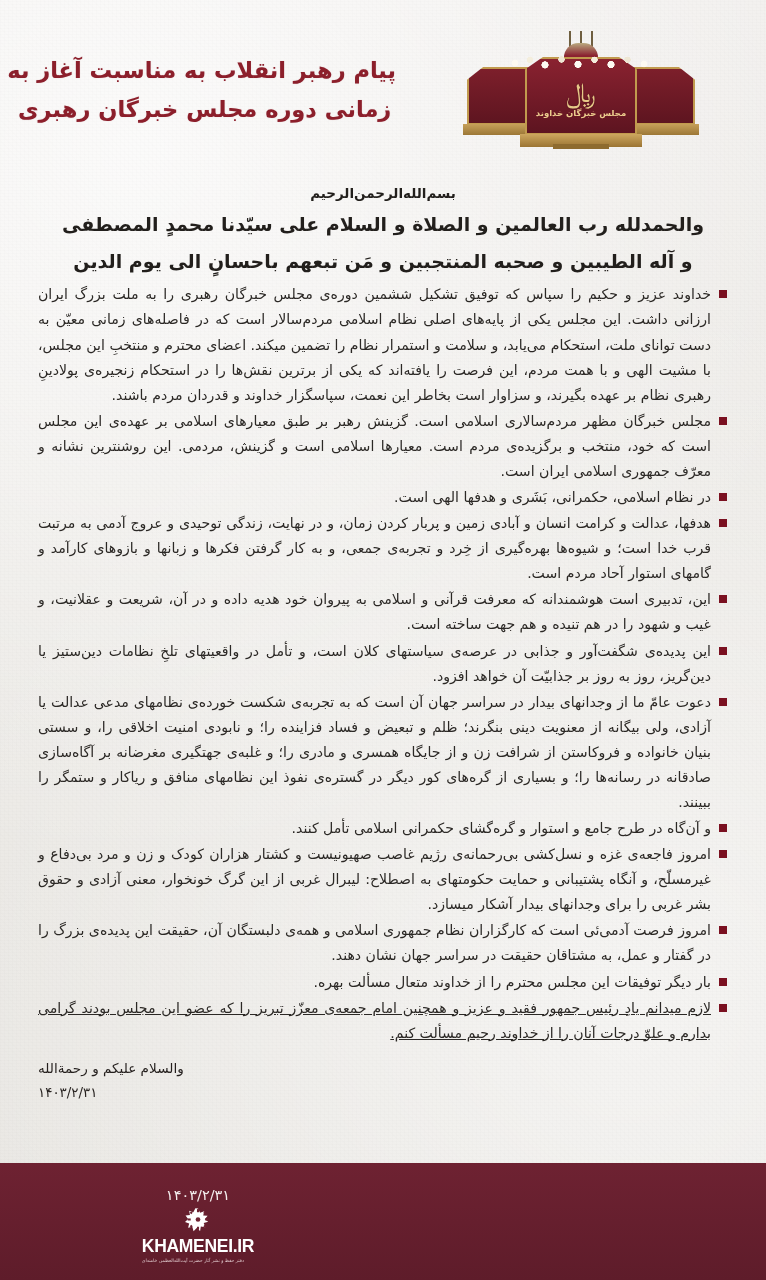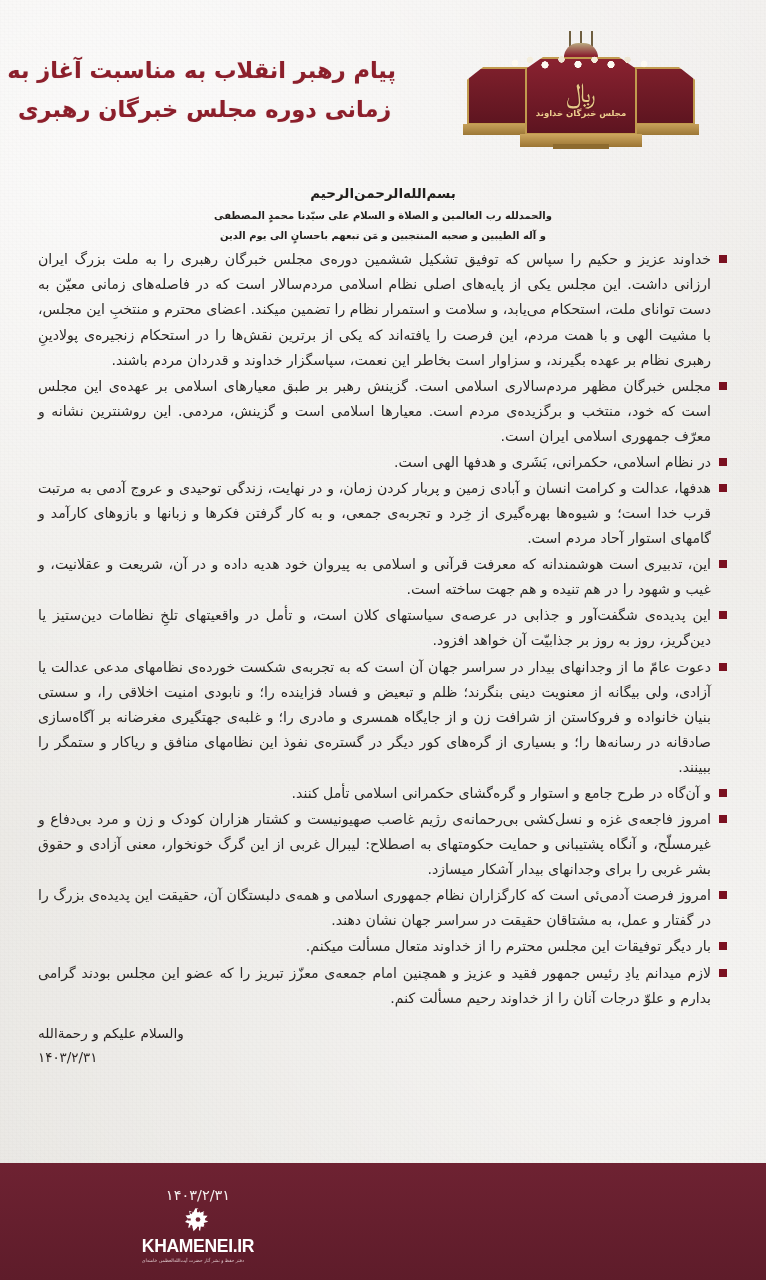"والحمدلله رب العالمین و الصلاة" .invocation .l2, .invocation .l3 { font-size: 10px -> 19px }
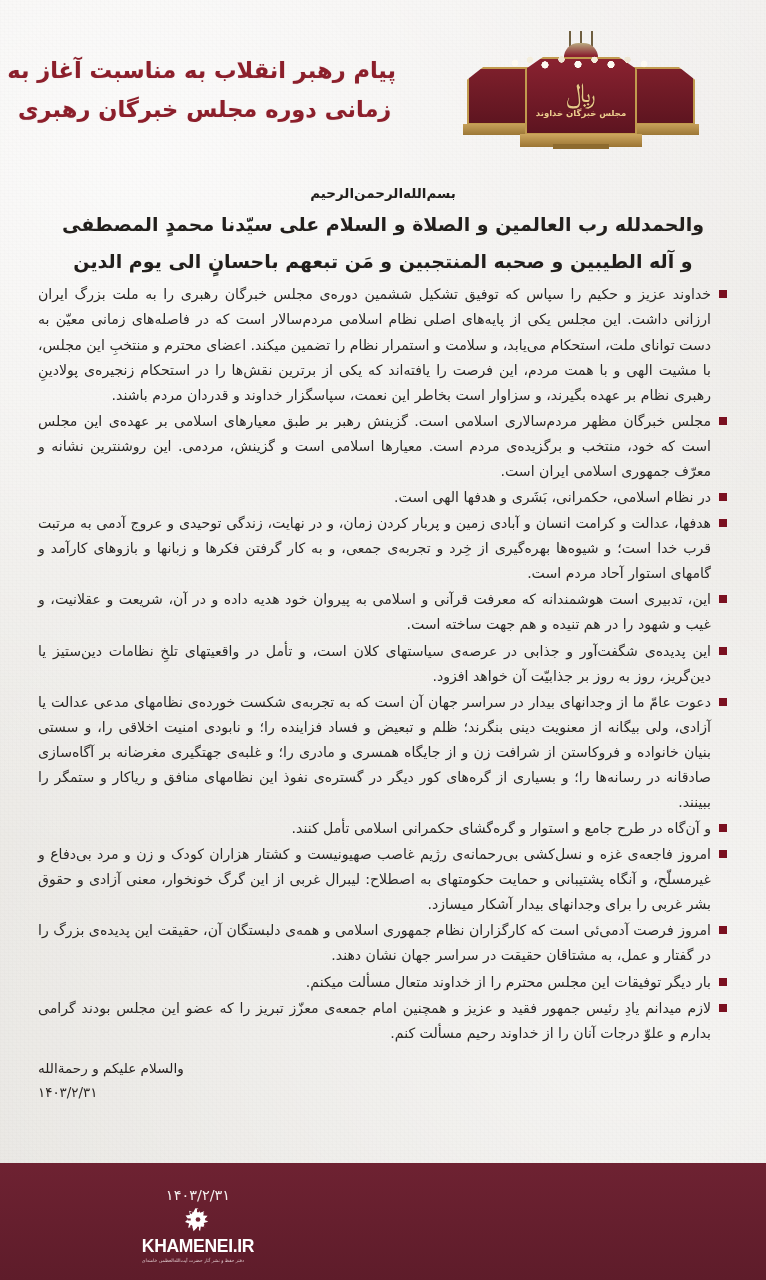"بار دیگر توفیقات این مجلس" p.para { text: میکنم -> بهره }
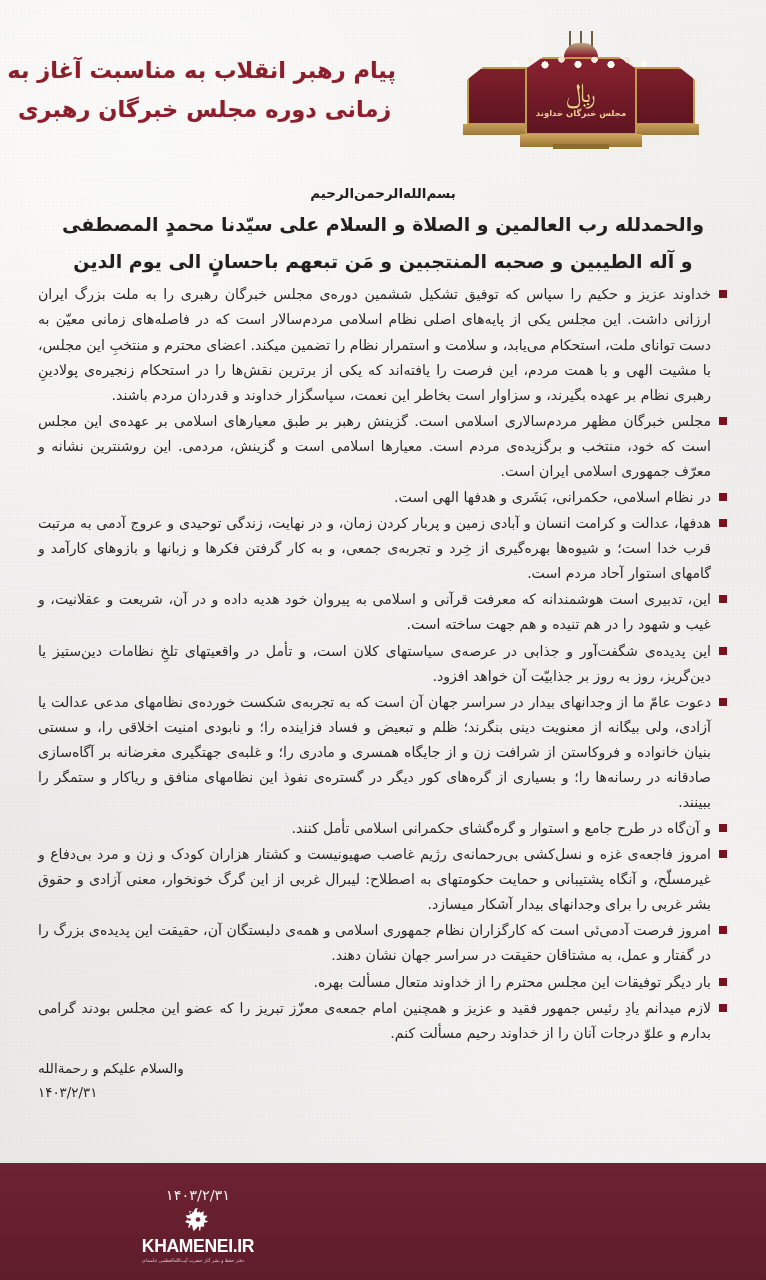"لازم میدانم یادِ رئیس جمهور" .para:last-of-type { text-decoration: none -> underline }
